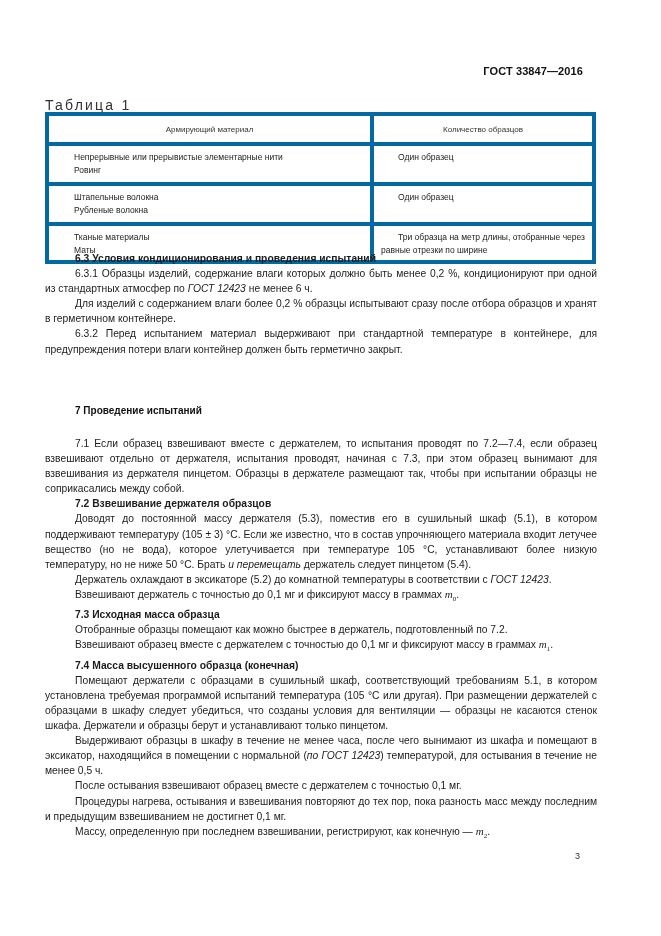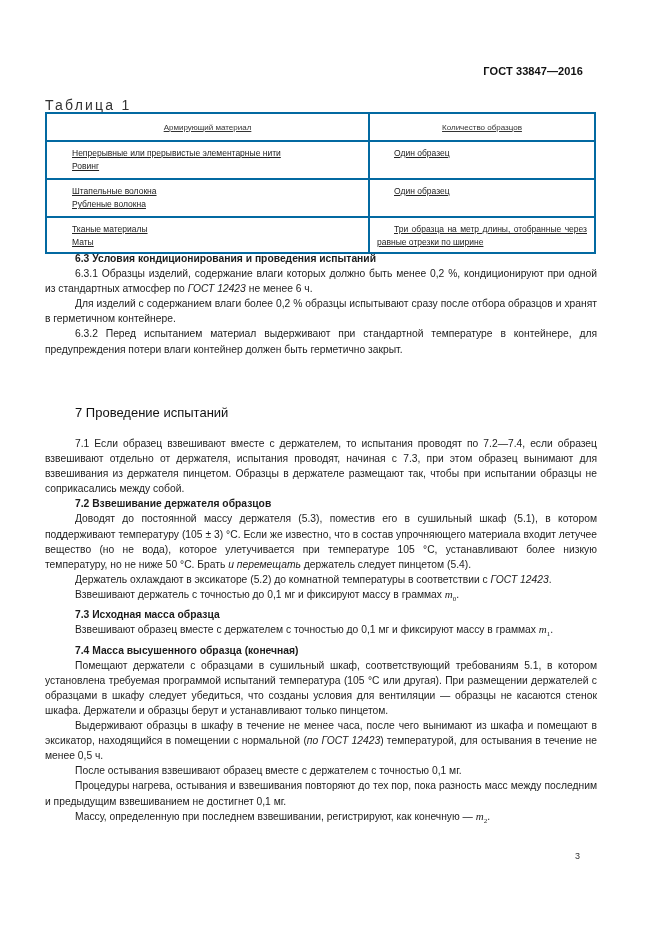"Армирующий материал" table.tbl td, table.tbl th { border: 2px solid #0369a1 -> 4px solid #0369a1; text-decoration: underline -> none }
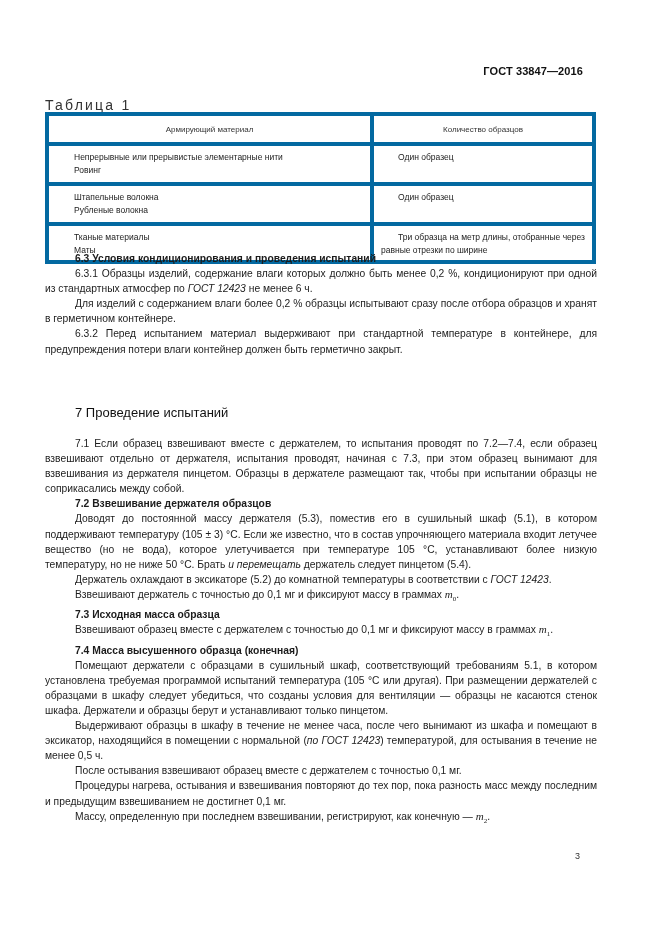"7 Проведение испытаний" .sec-title { font-size: 13px -> 10px; font-weight: normal -> bold }
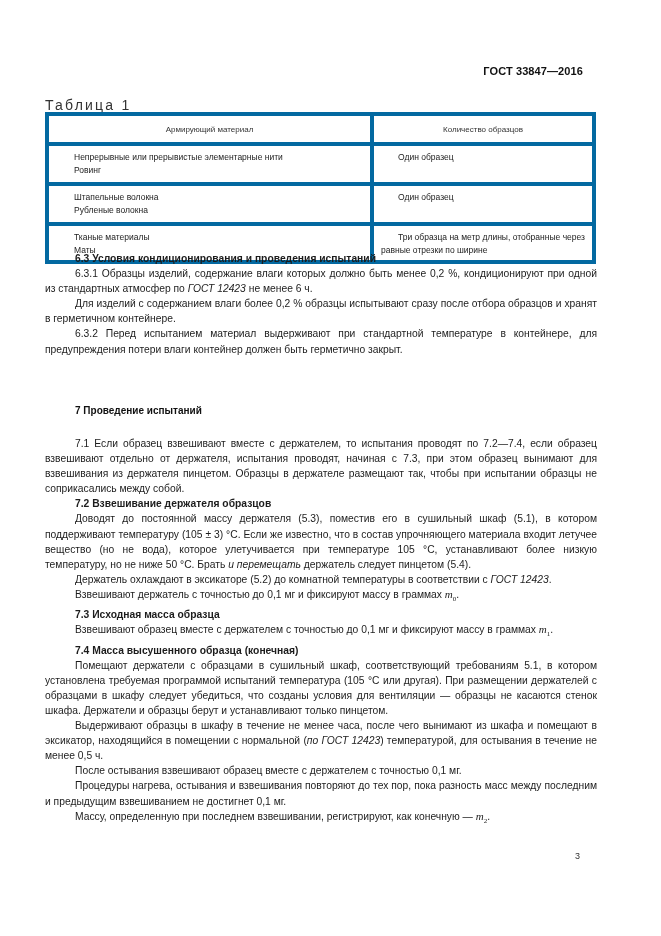"Отобранные образцы помещают как можно" p { html: none -> <p>Отобранные образцы помещают как можно быстрее в держатель, подготовленный по 7.2.</p> }
